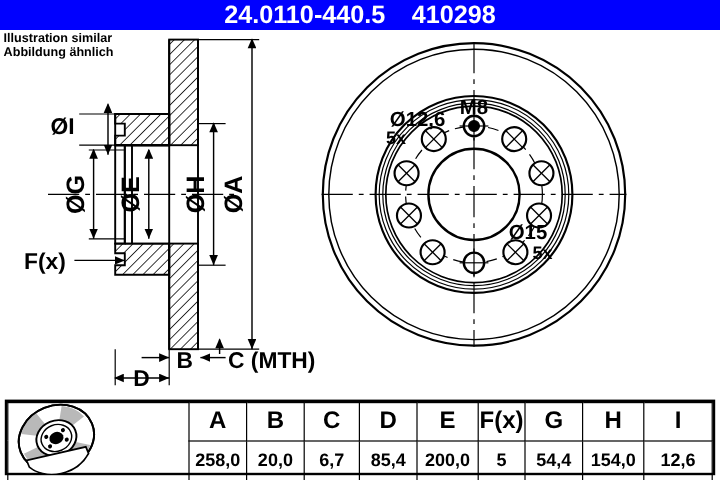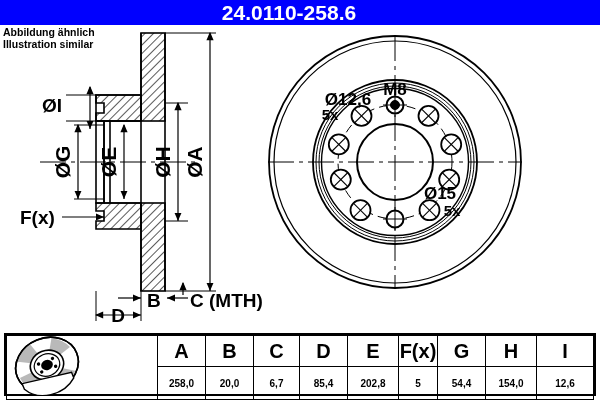"24.0110-258.6" span.hpart { text: 24.0110-258.6 -> 24.0110-440.5 }
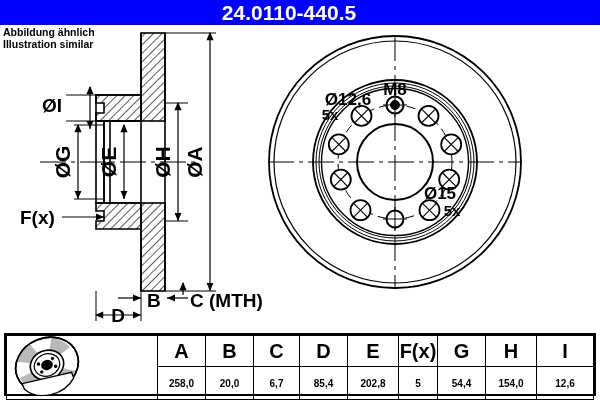"410298" span.hnum { html: none -> <span>410298</span> }
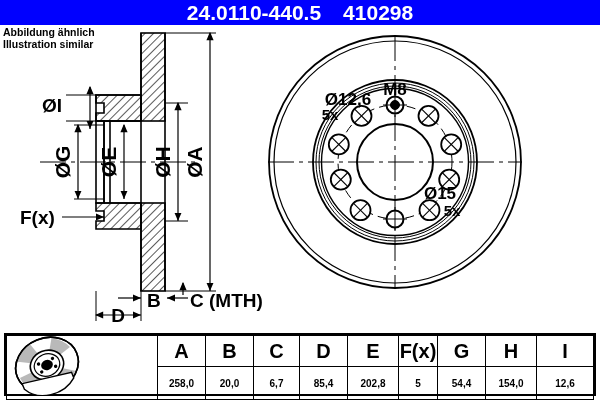"Abbildung ähnlich" div { order: before "Illustration similar" -> after "Illustration similar" }
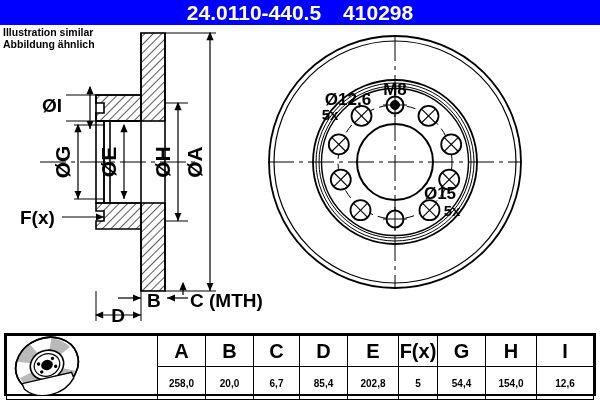"258,0" .tbl td.vl { font-size: 10px -> 15px }
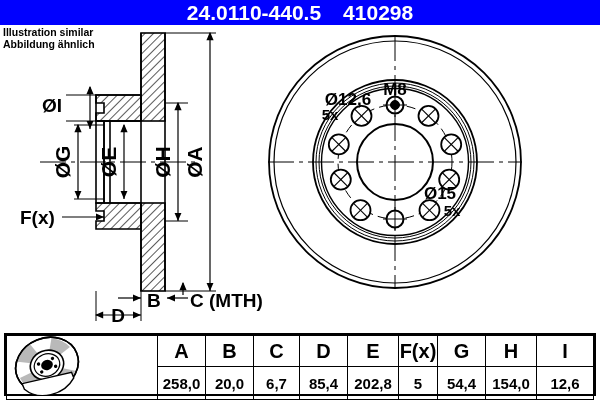"202,8" td.vl { text: 202,8 -> 200,0 }
